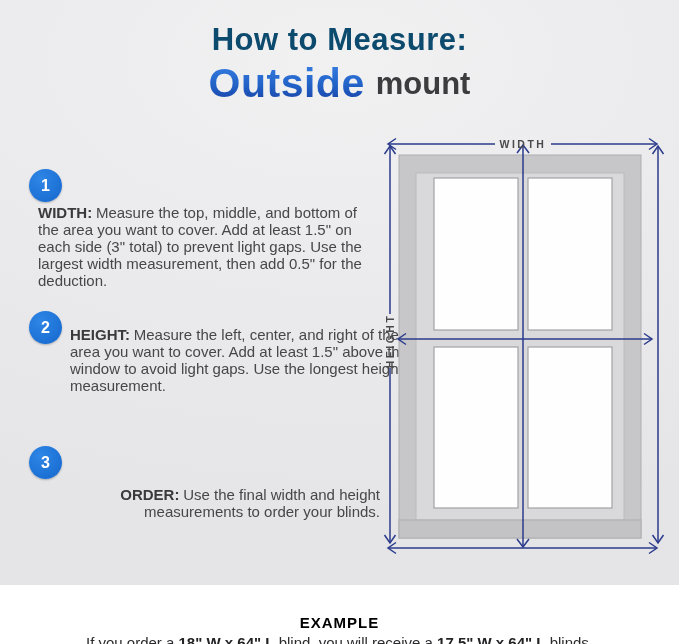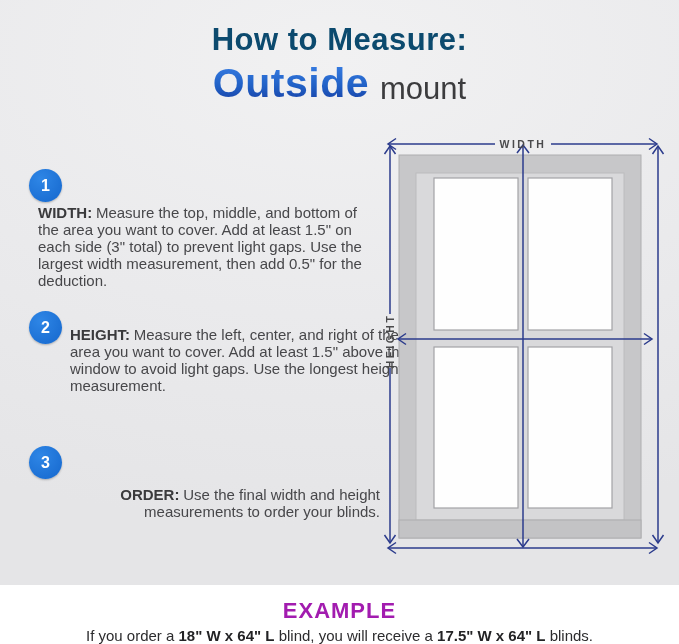"Outside" .title-line2 { align-items: flex-end -> center }
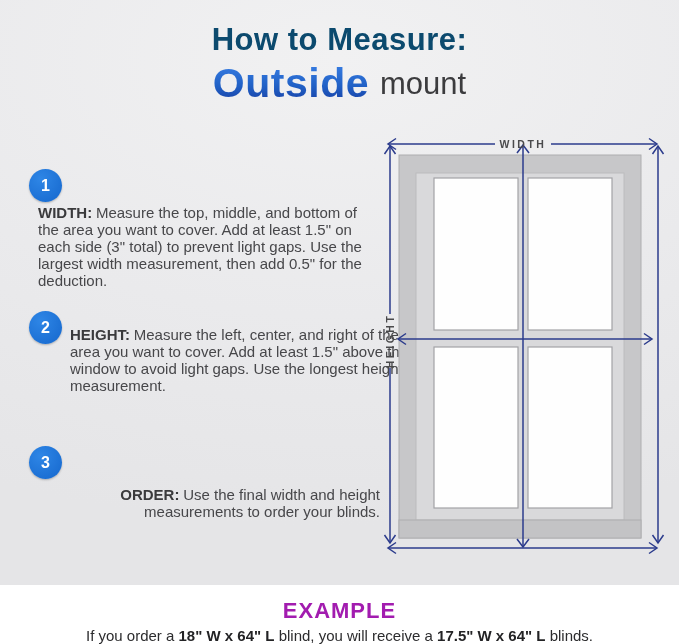"mount" .title-suffix { font-weight: 400 -> 700 }
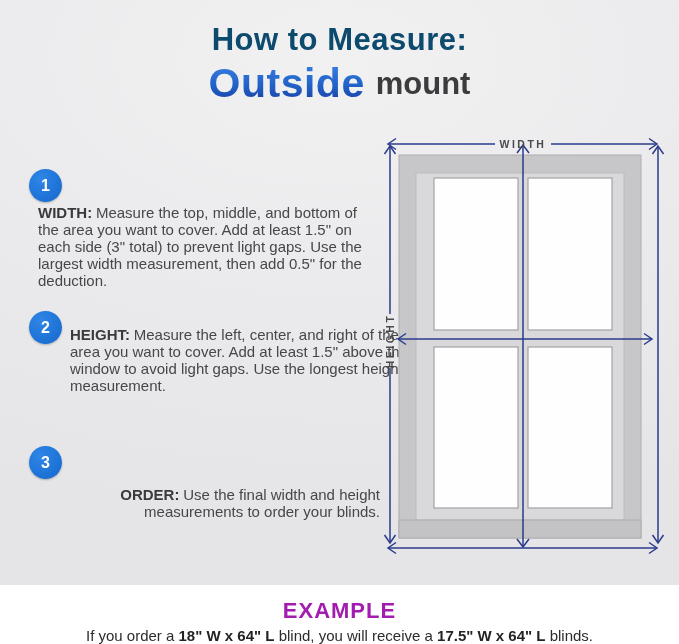"EXAMPLE" .example-heading { color: #a21caf -> #000000; font-size: 22px -> 15px; margin-top: 13px -> 29px }
